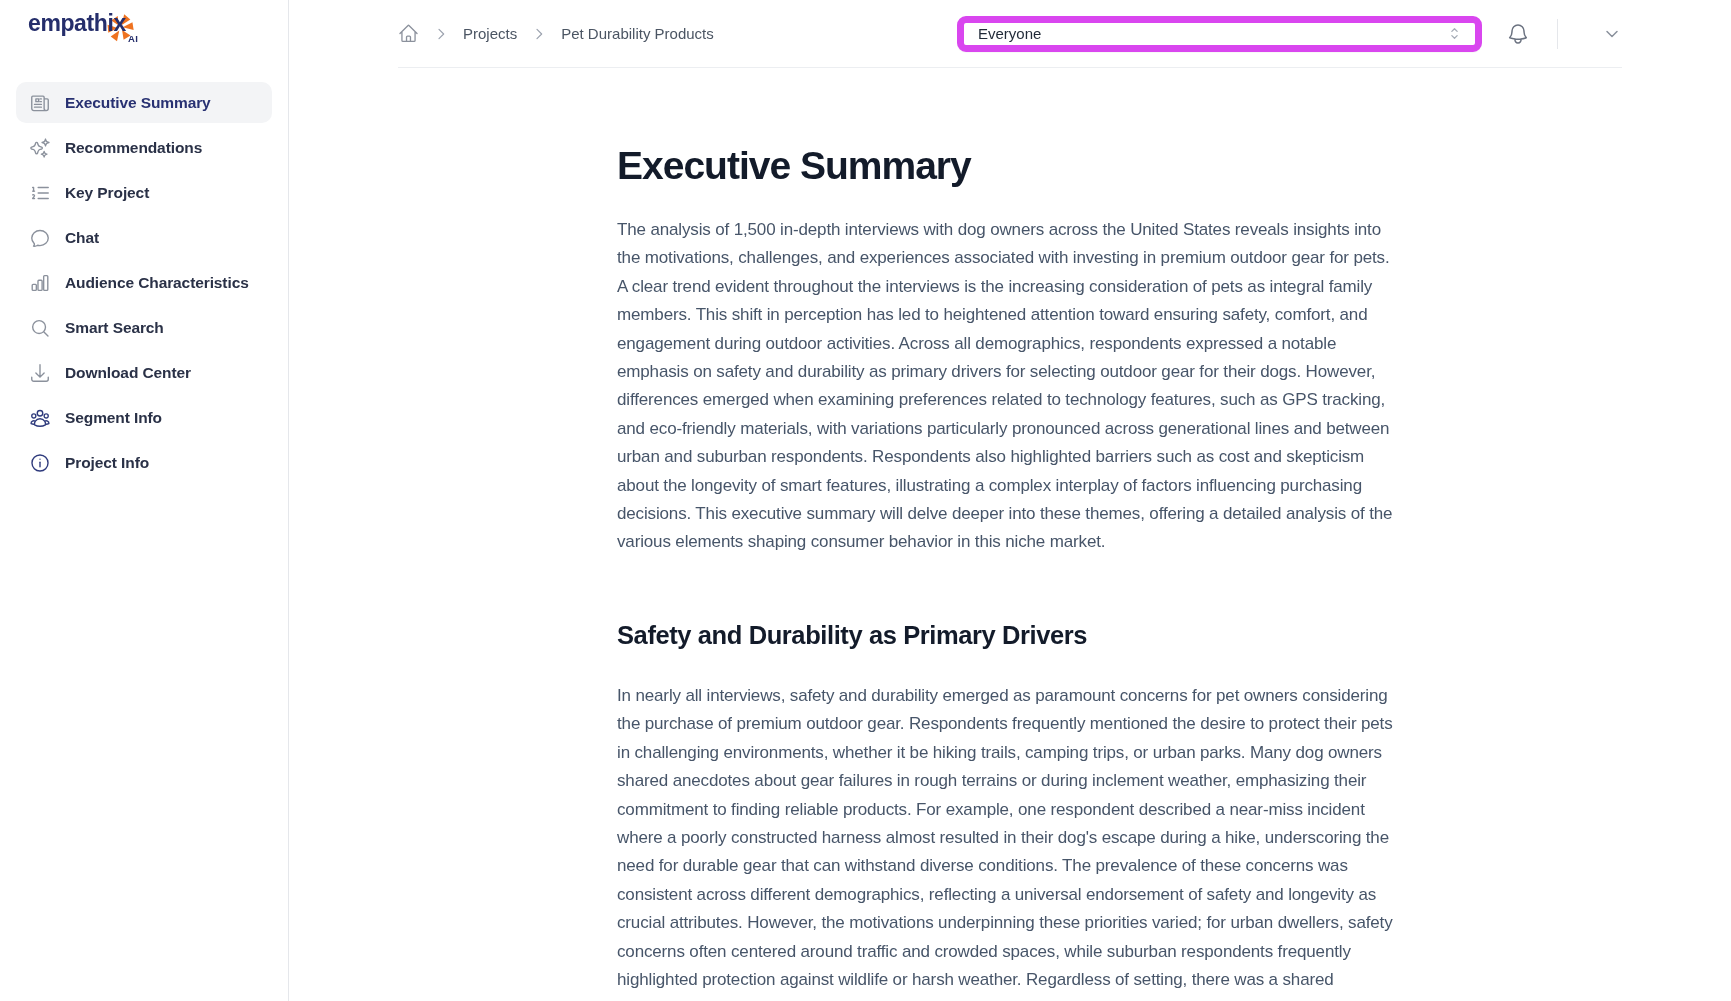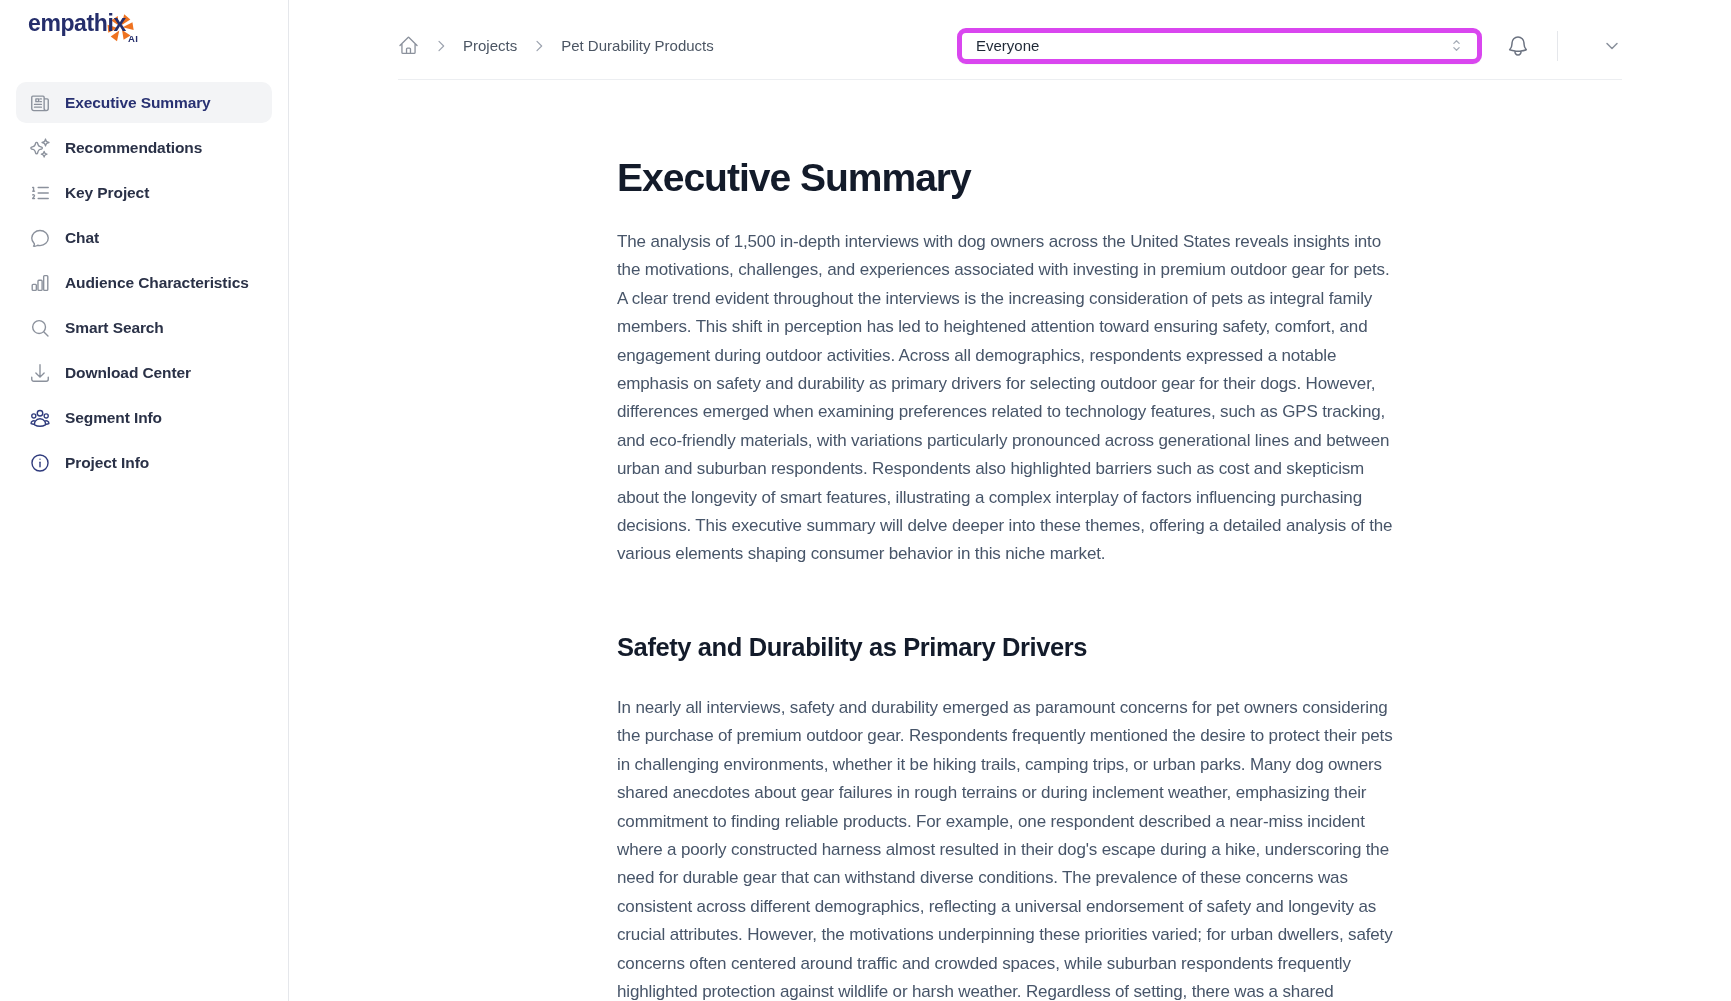"Projects" .main { margin-top: 12px -> none }
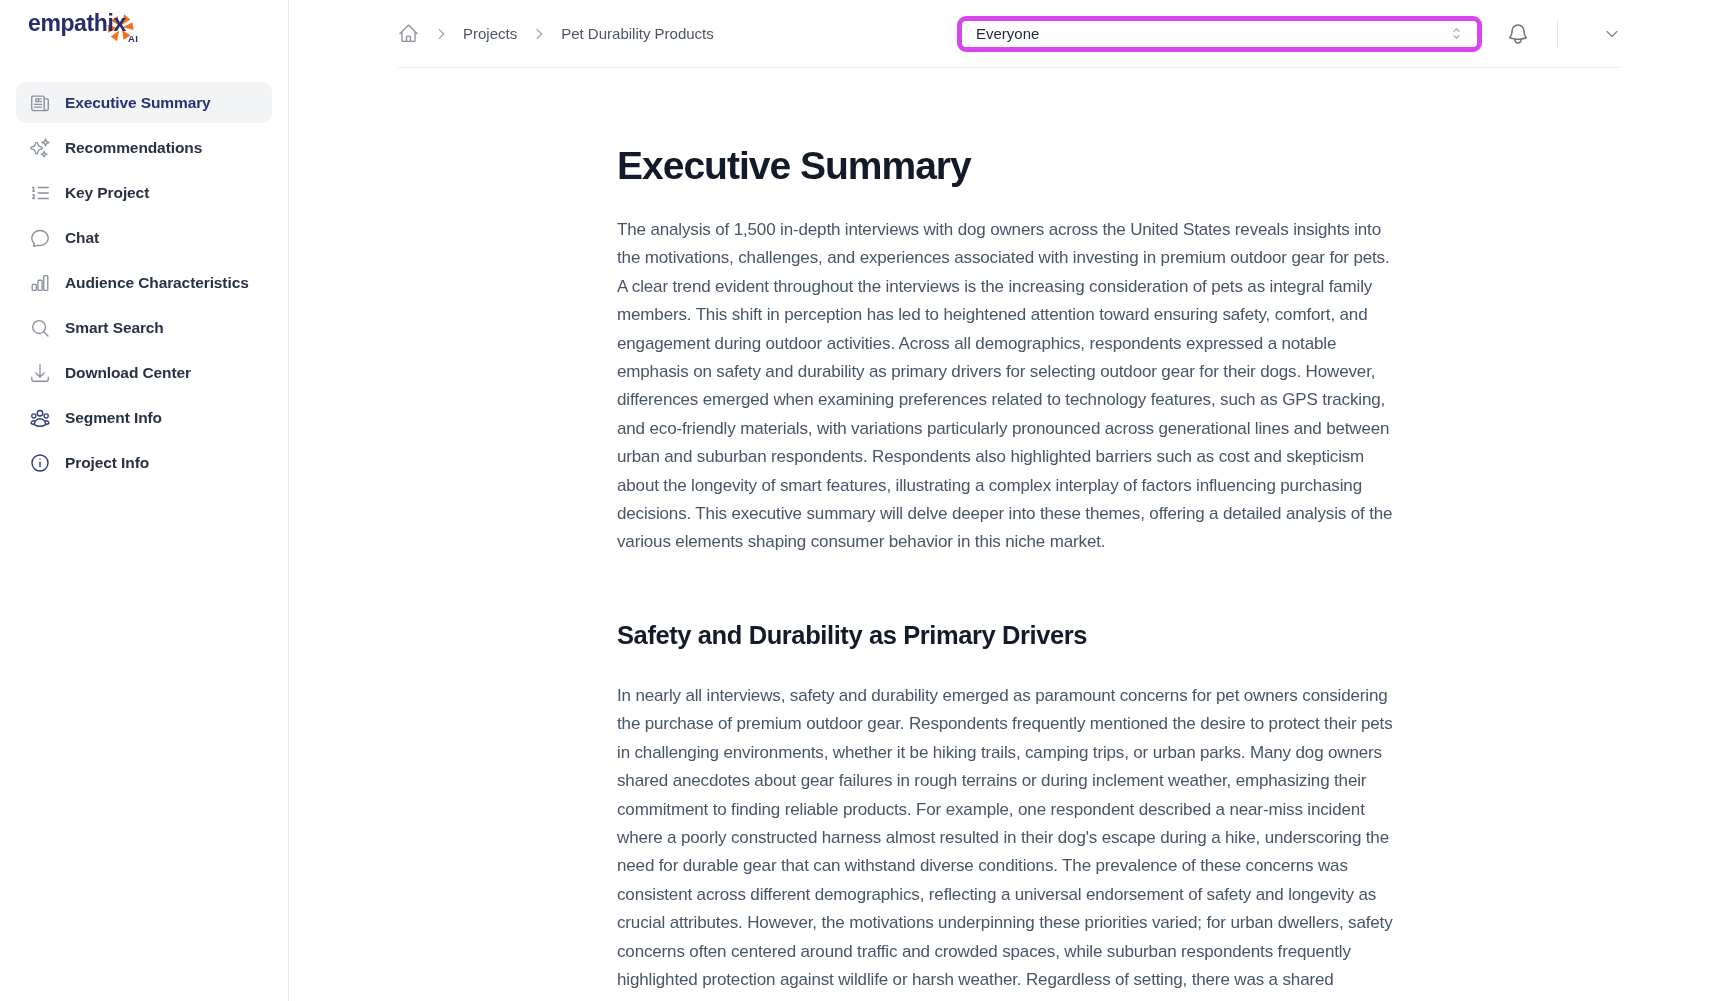"Everyone" .select { border: 5px solid #d946ef -> 7px solid #d946ef }
